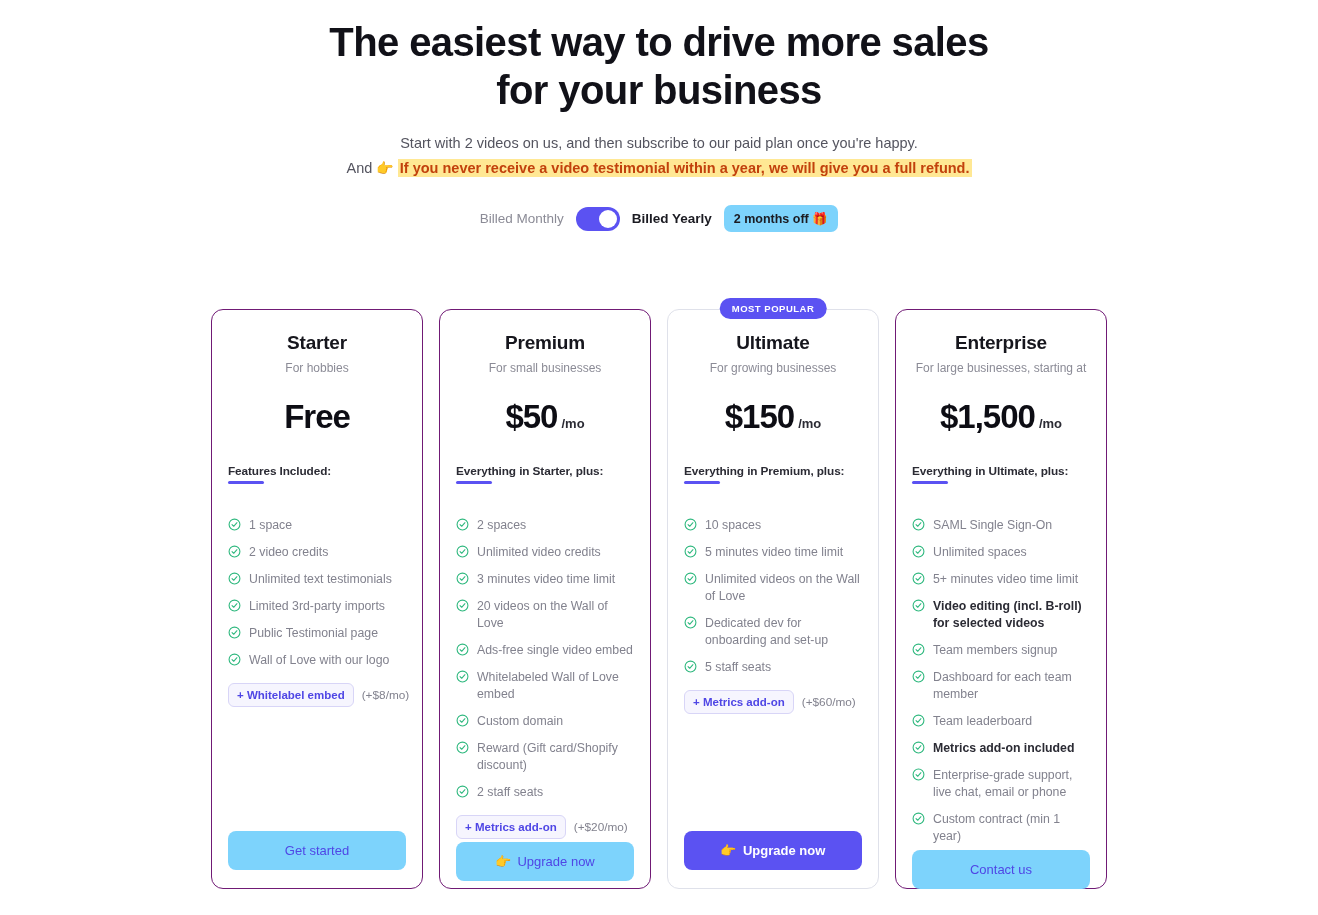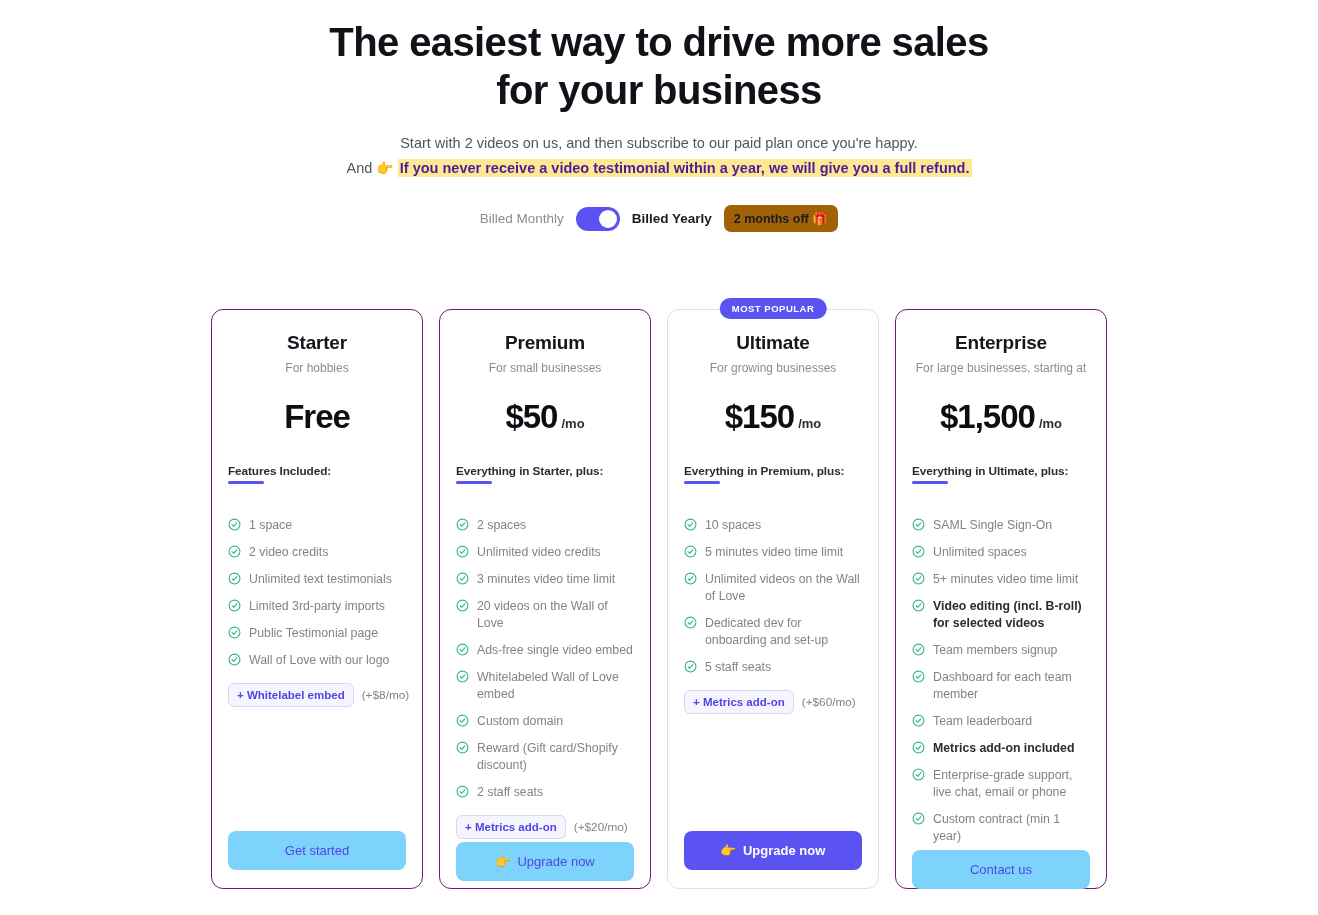"If you never receive a" .highlight { color: #4c1d95 -> #c2410c }
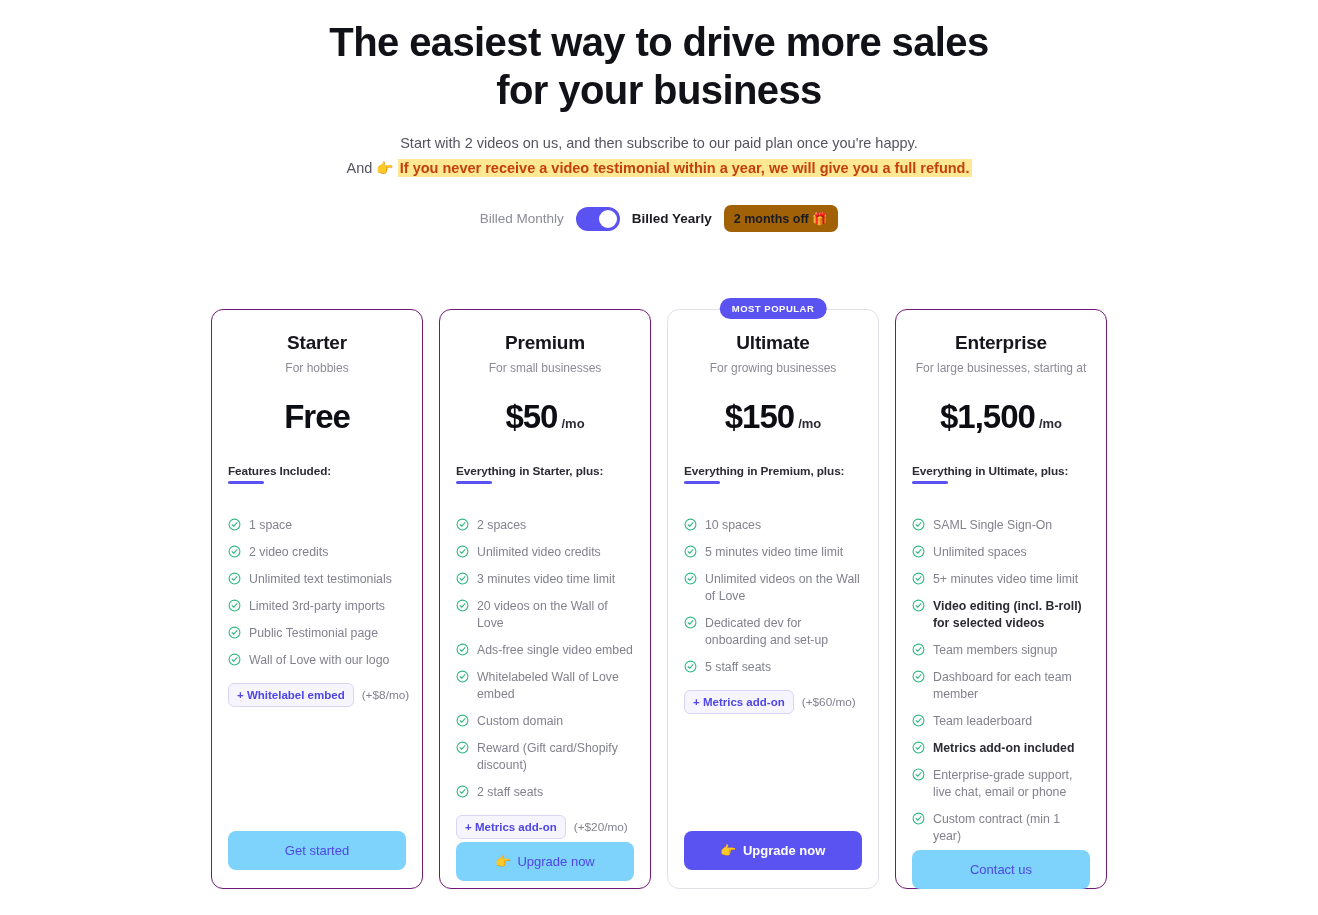"2 months off" .months-off { background: #a16207 -> #7dd3fc }
